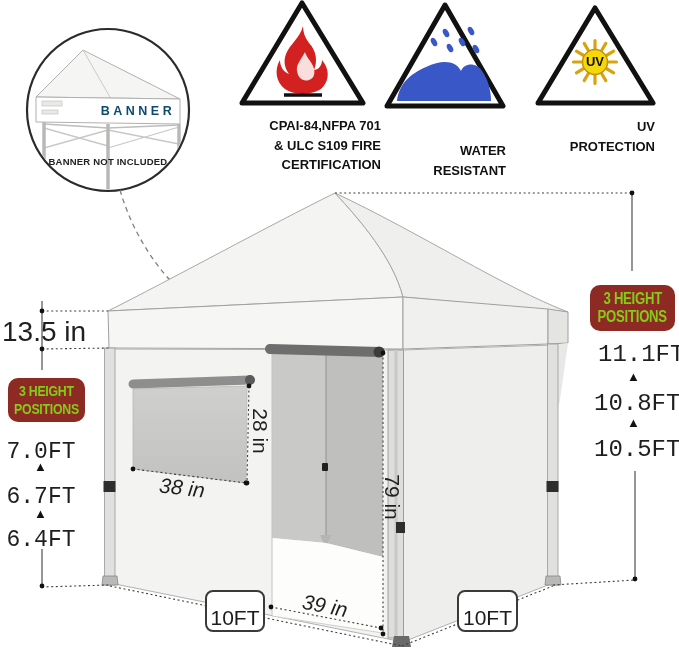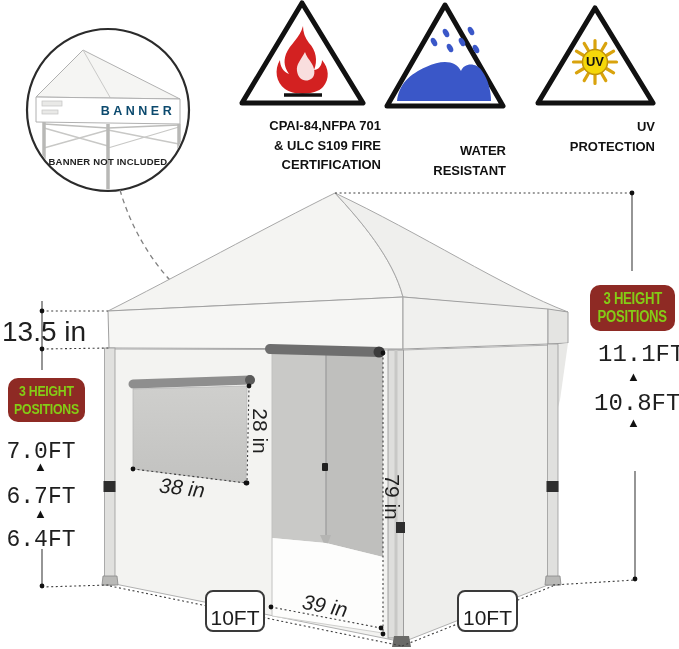"10.5FT" div.lbl { html: none -> <div>10.5FT</div> }
